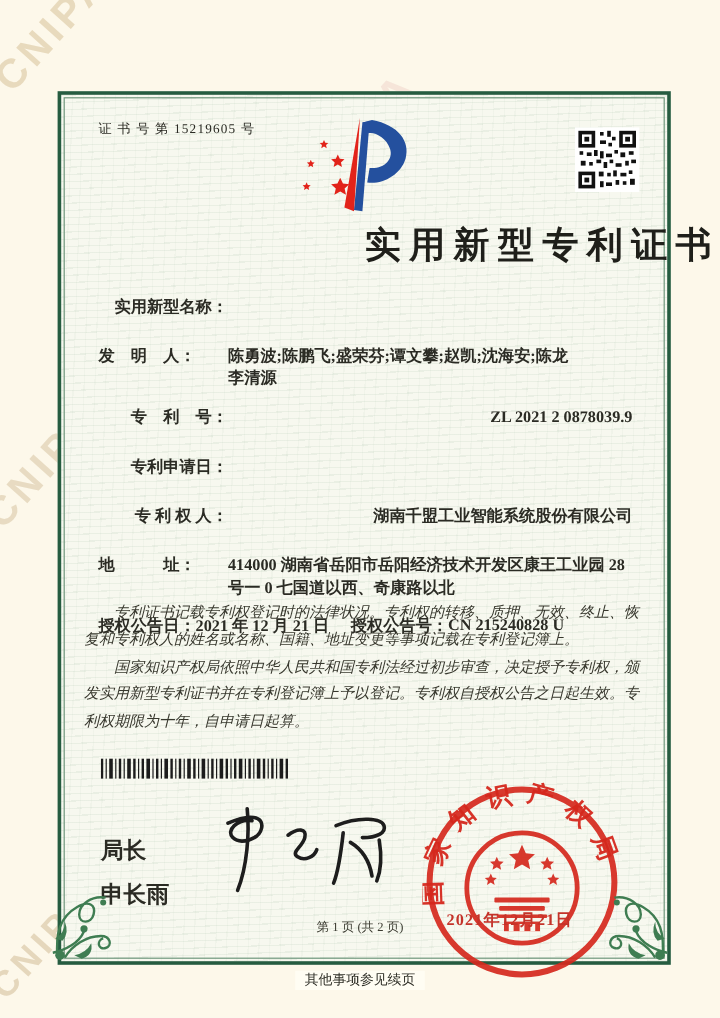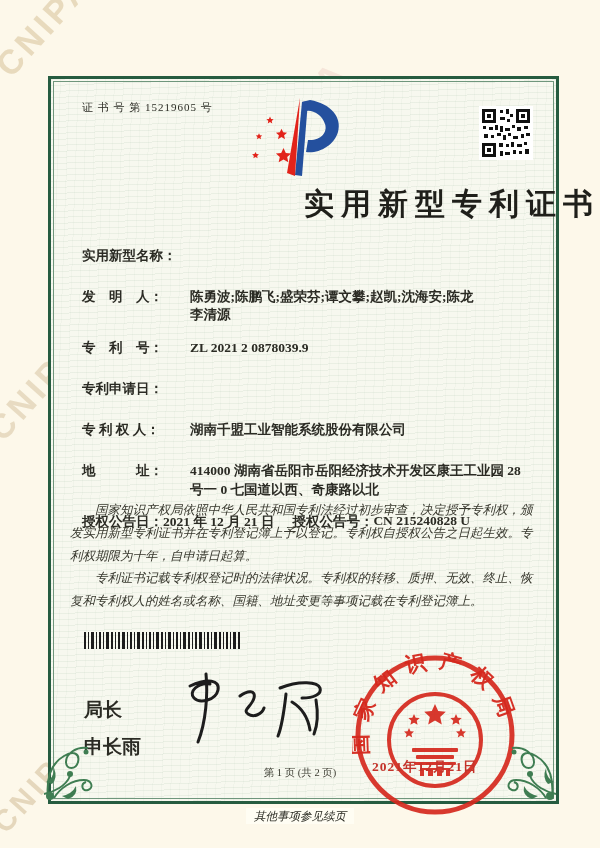"实用新型名称：" .gap-lg { text-align: none -> right }
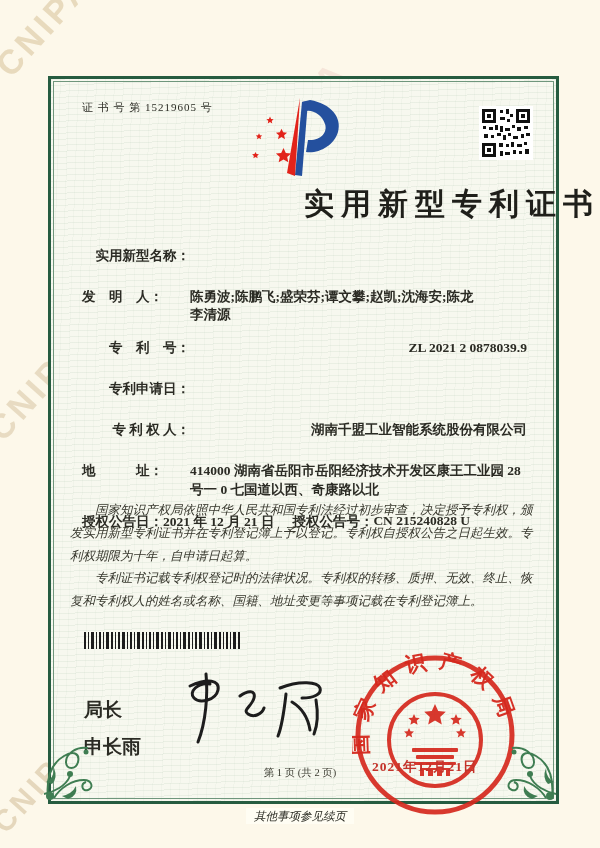"国家知识产权局依照中华人民共和国专利法经过初步审查，决定授予专利权，颁发实用新型" p { order: before "专利证书记载专利权登记时的法律状况。专利权的转移、质押、无效、终止、恢复和专利权" -> after "专利证书记载专利权登记时的法律状况。专利权的转移、质押、无效、终止、恢复和专利权" }
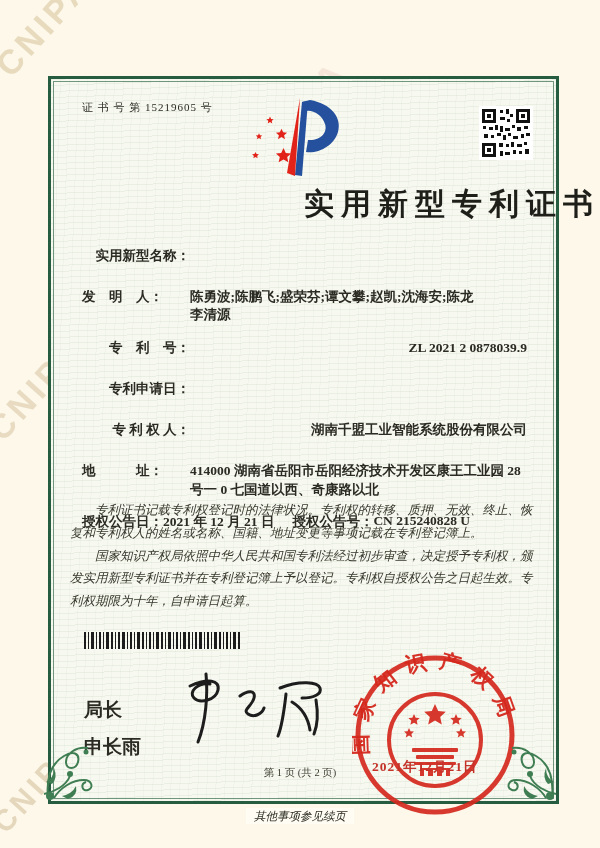"其他事项参见续页" .footer-note span { font-style: italic -> none }
